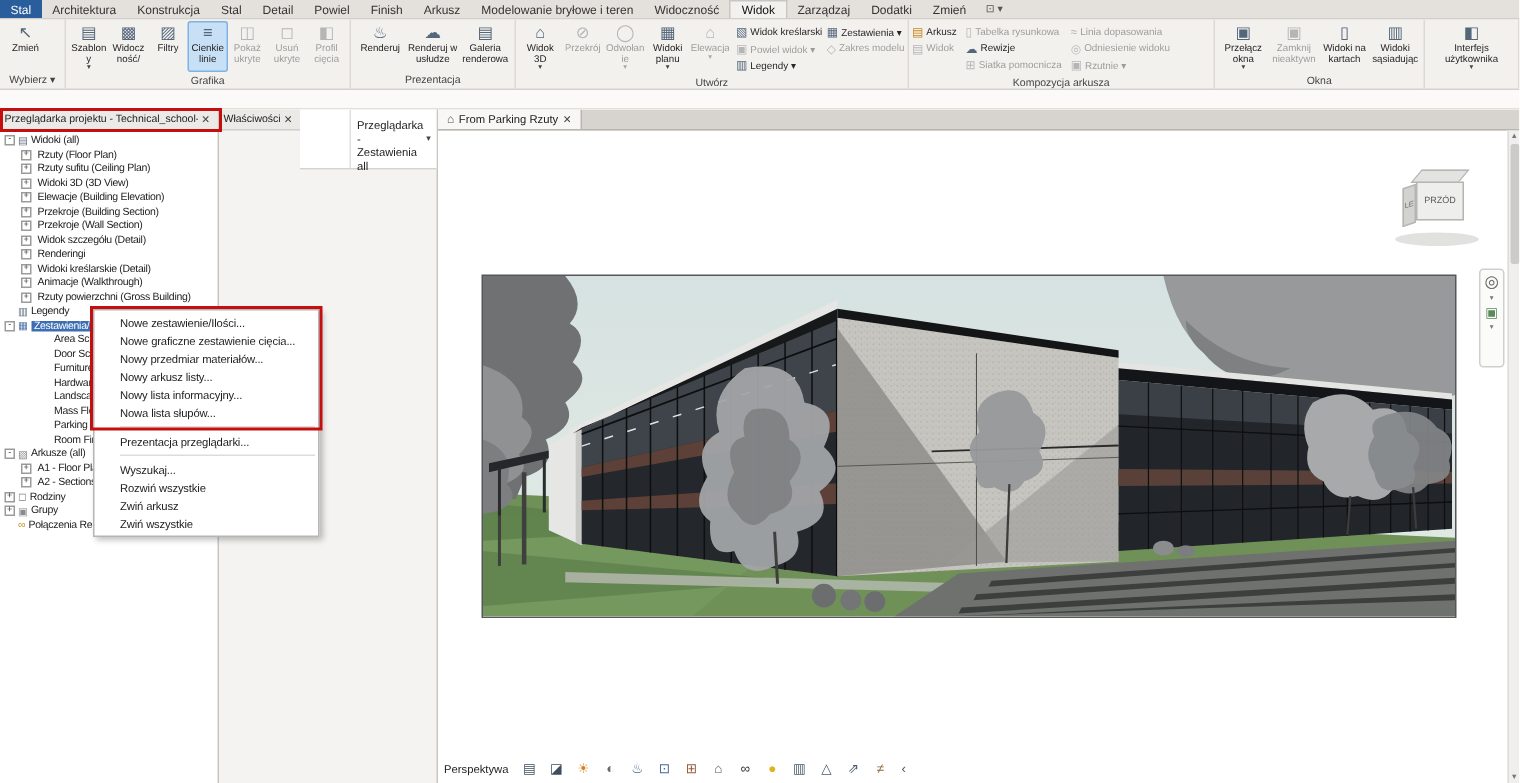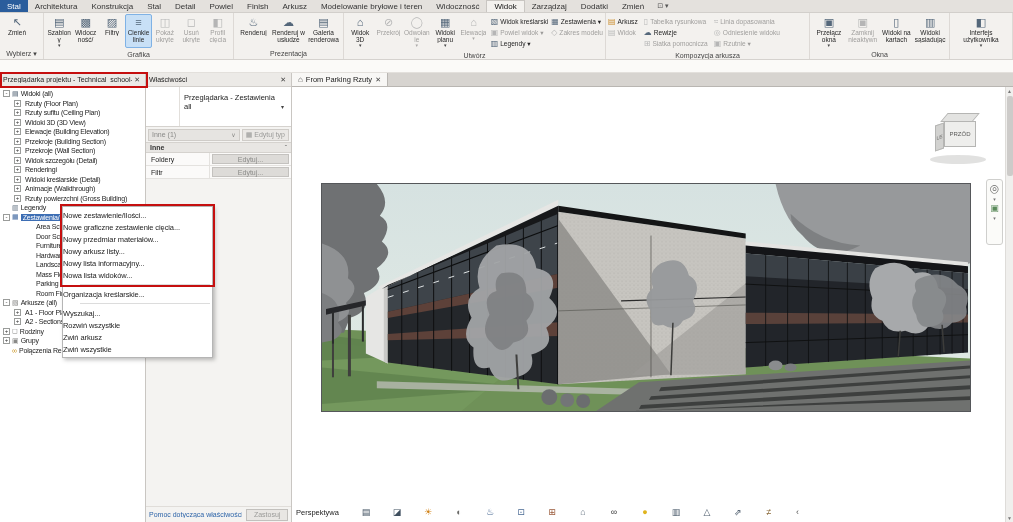"Przeglądarka - Zestawienia all" .props { flex-direction: column -> row }
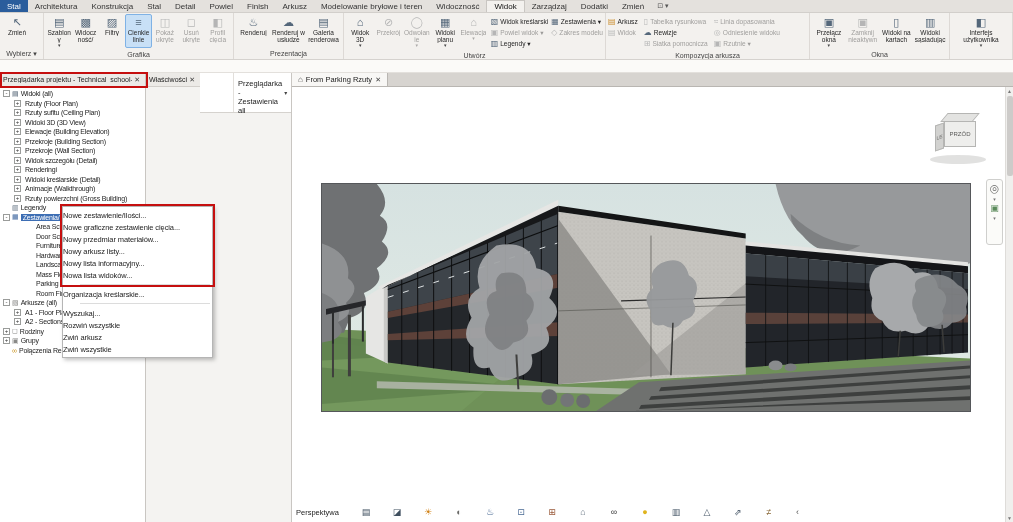"Nowe zestawienie/Ilości..." .mitem { padding-left: 0 -> 17px }
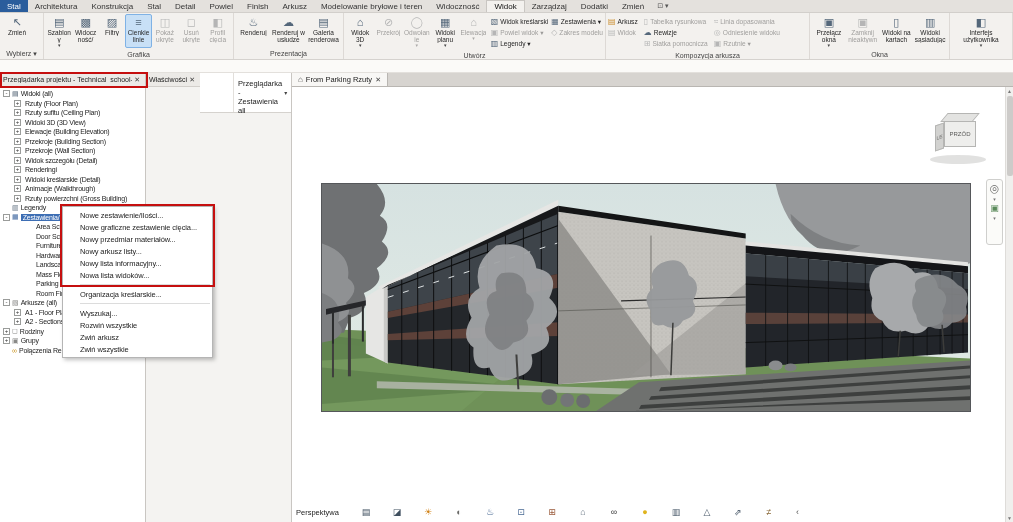"Nowa lista widoków..." span { text: widoków -> słupów }
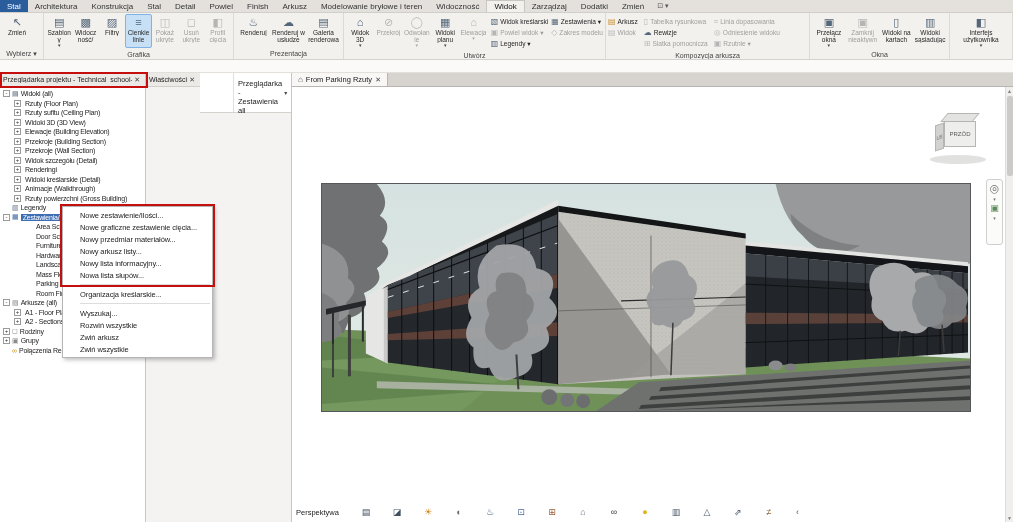"Organizacja kreślarskie..." span { text: Organizacja kreślarskie -> Prezentacja przeglądarki }
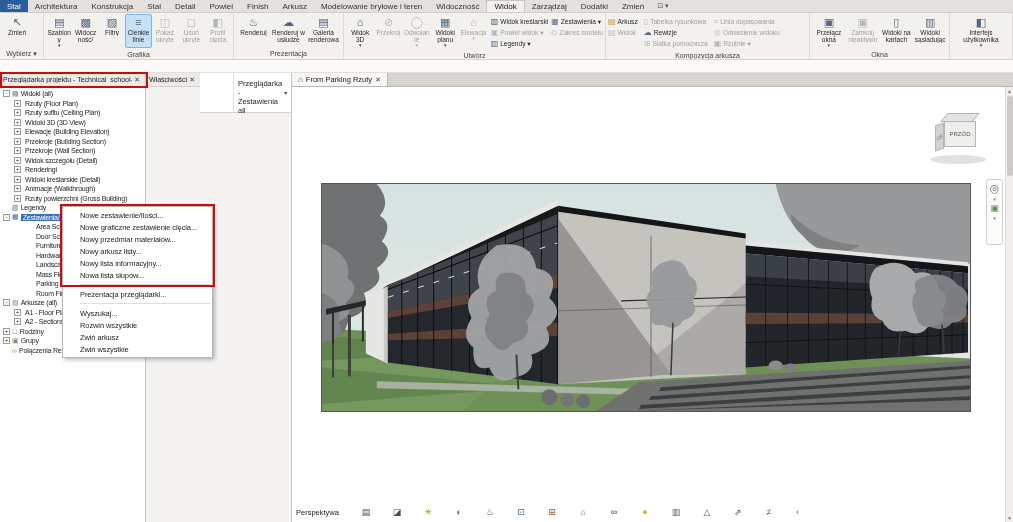"Perspektywa" .viewbar { gap: 19px -> 6px }
